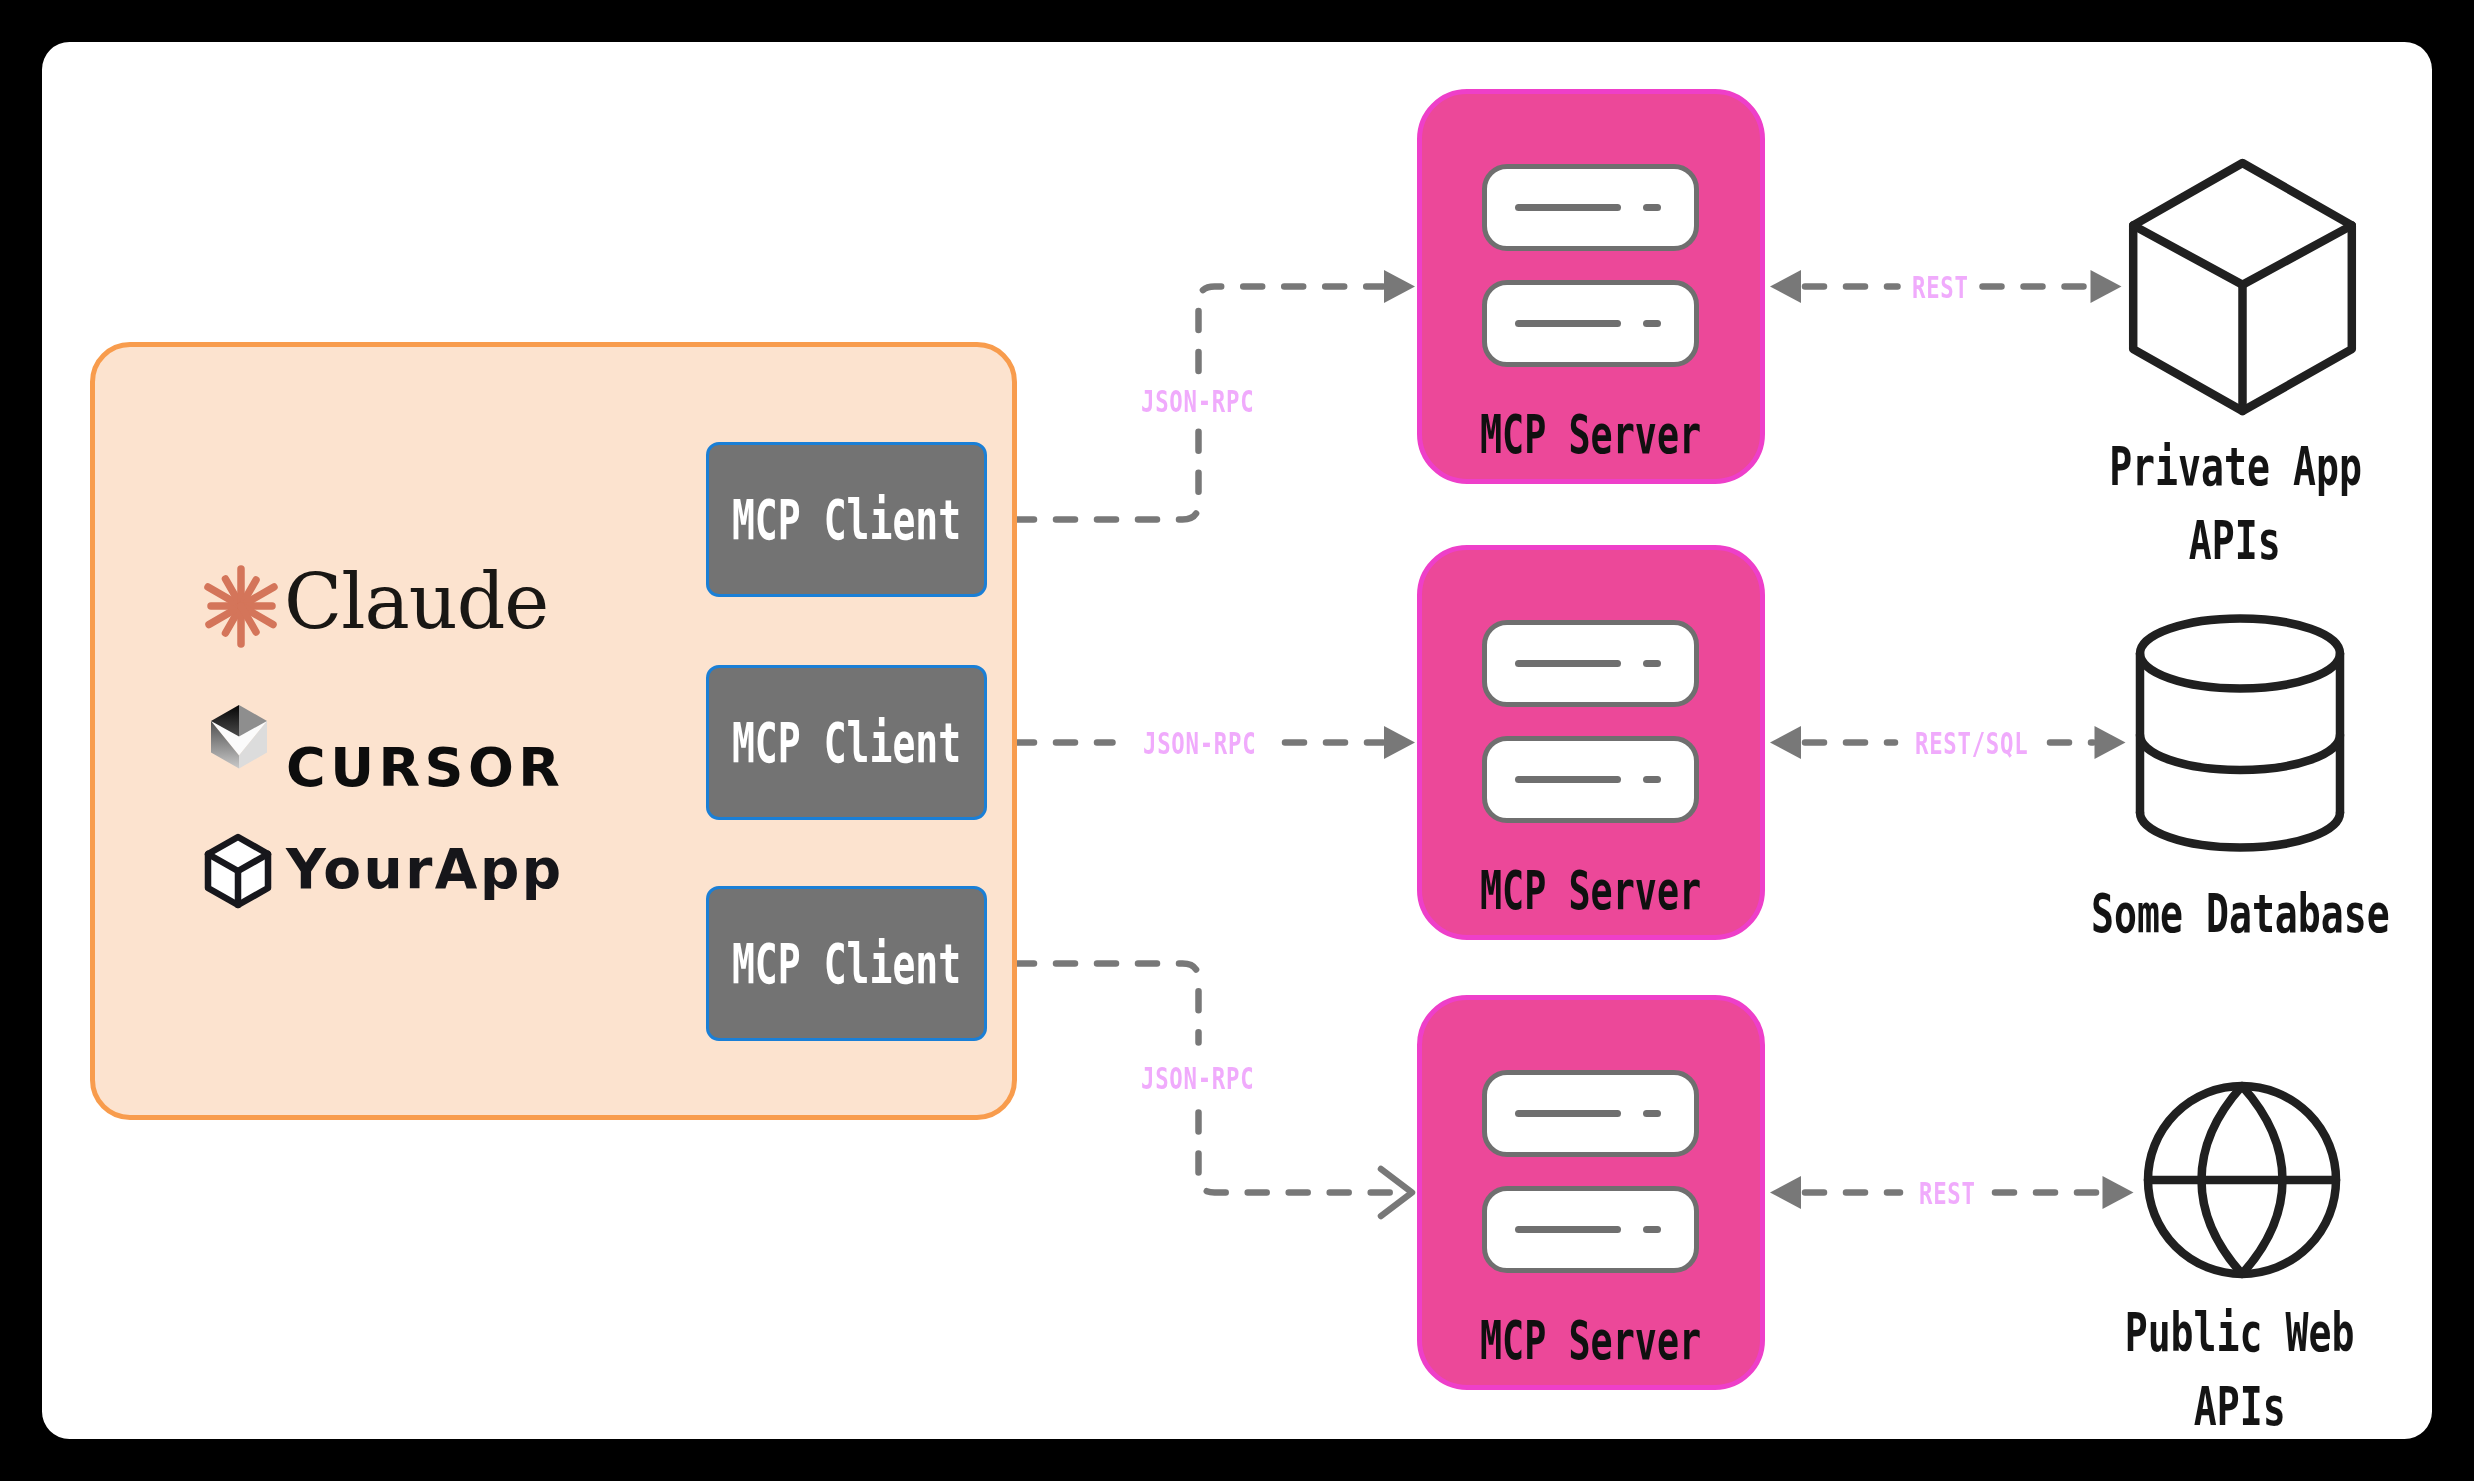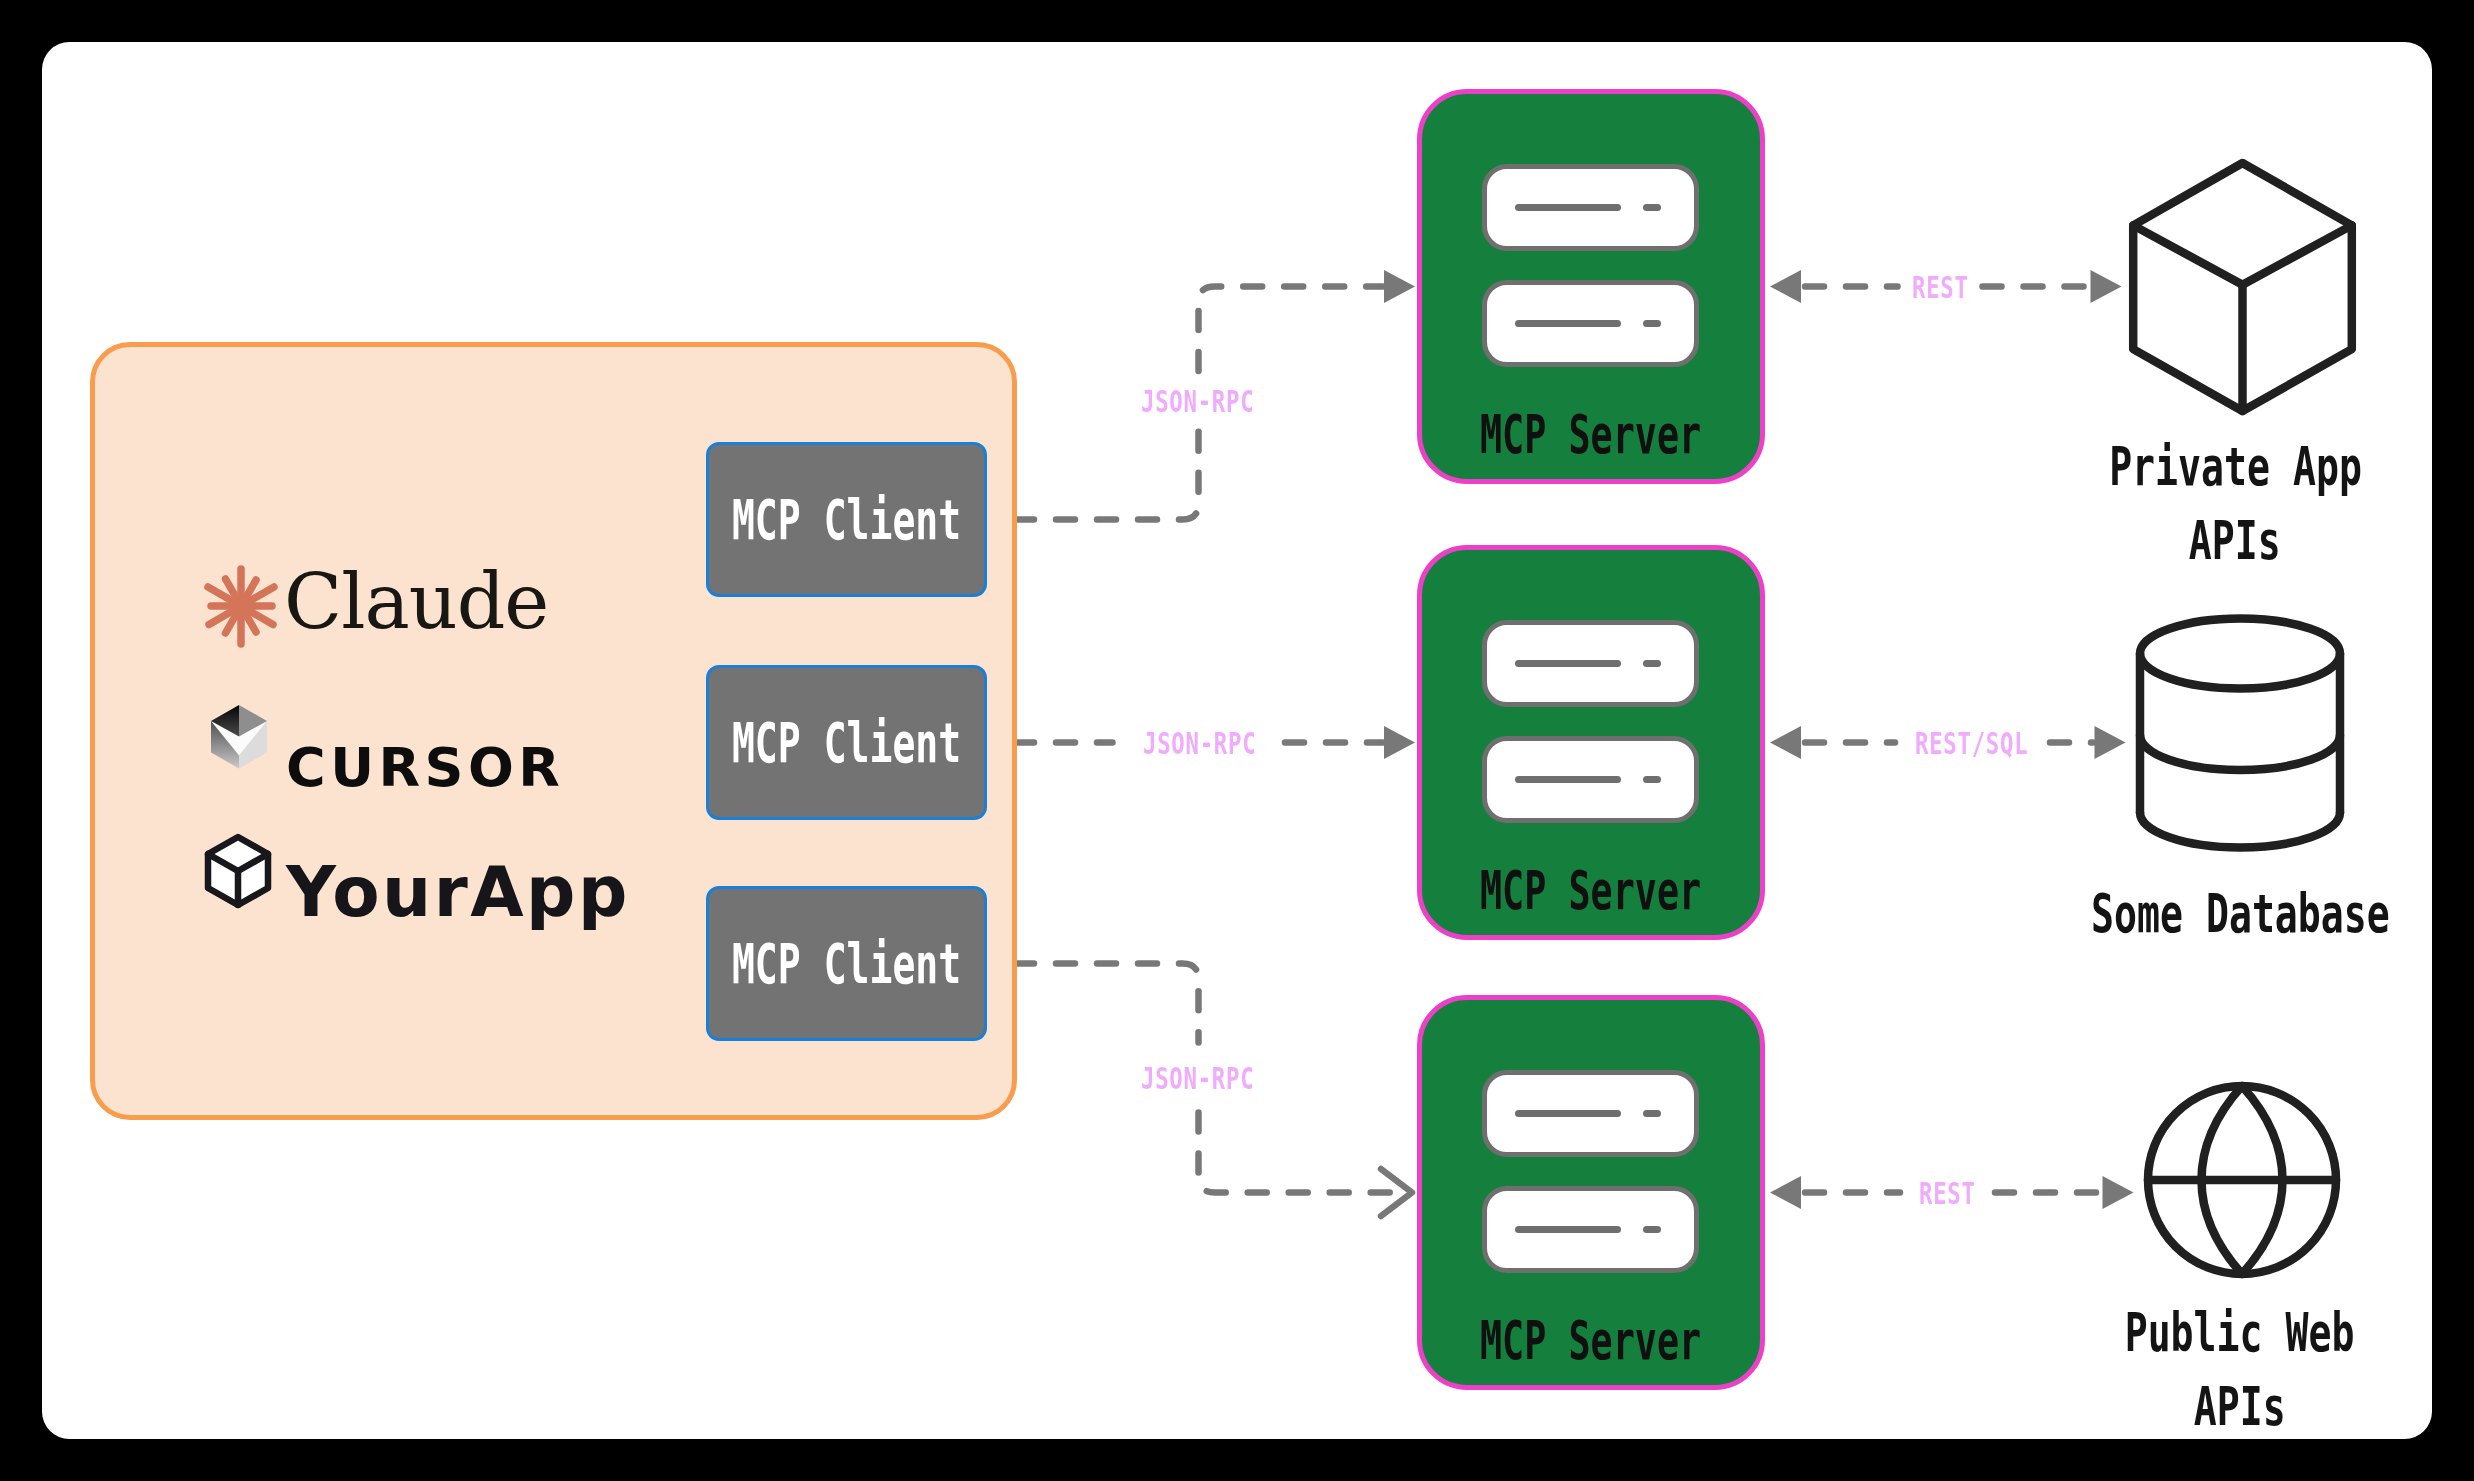"MCP Server" .server { background: #15803d -> #ec4899 }
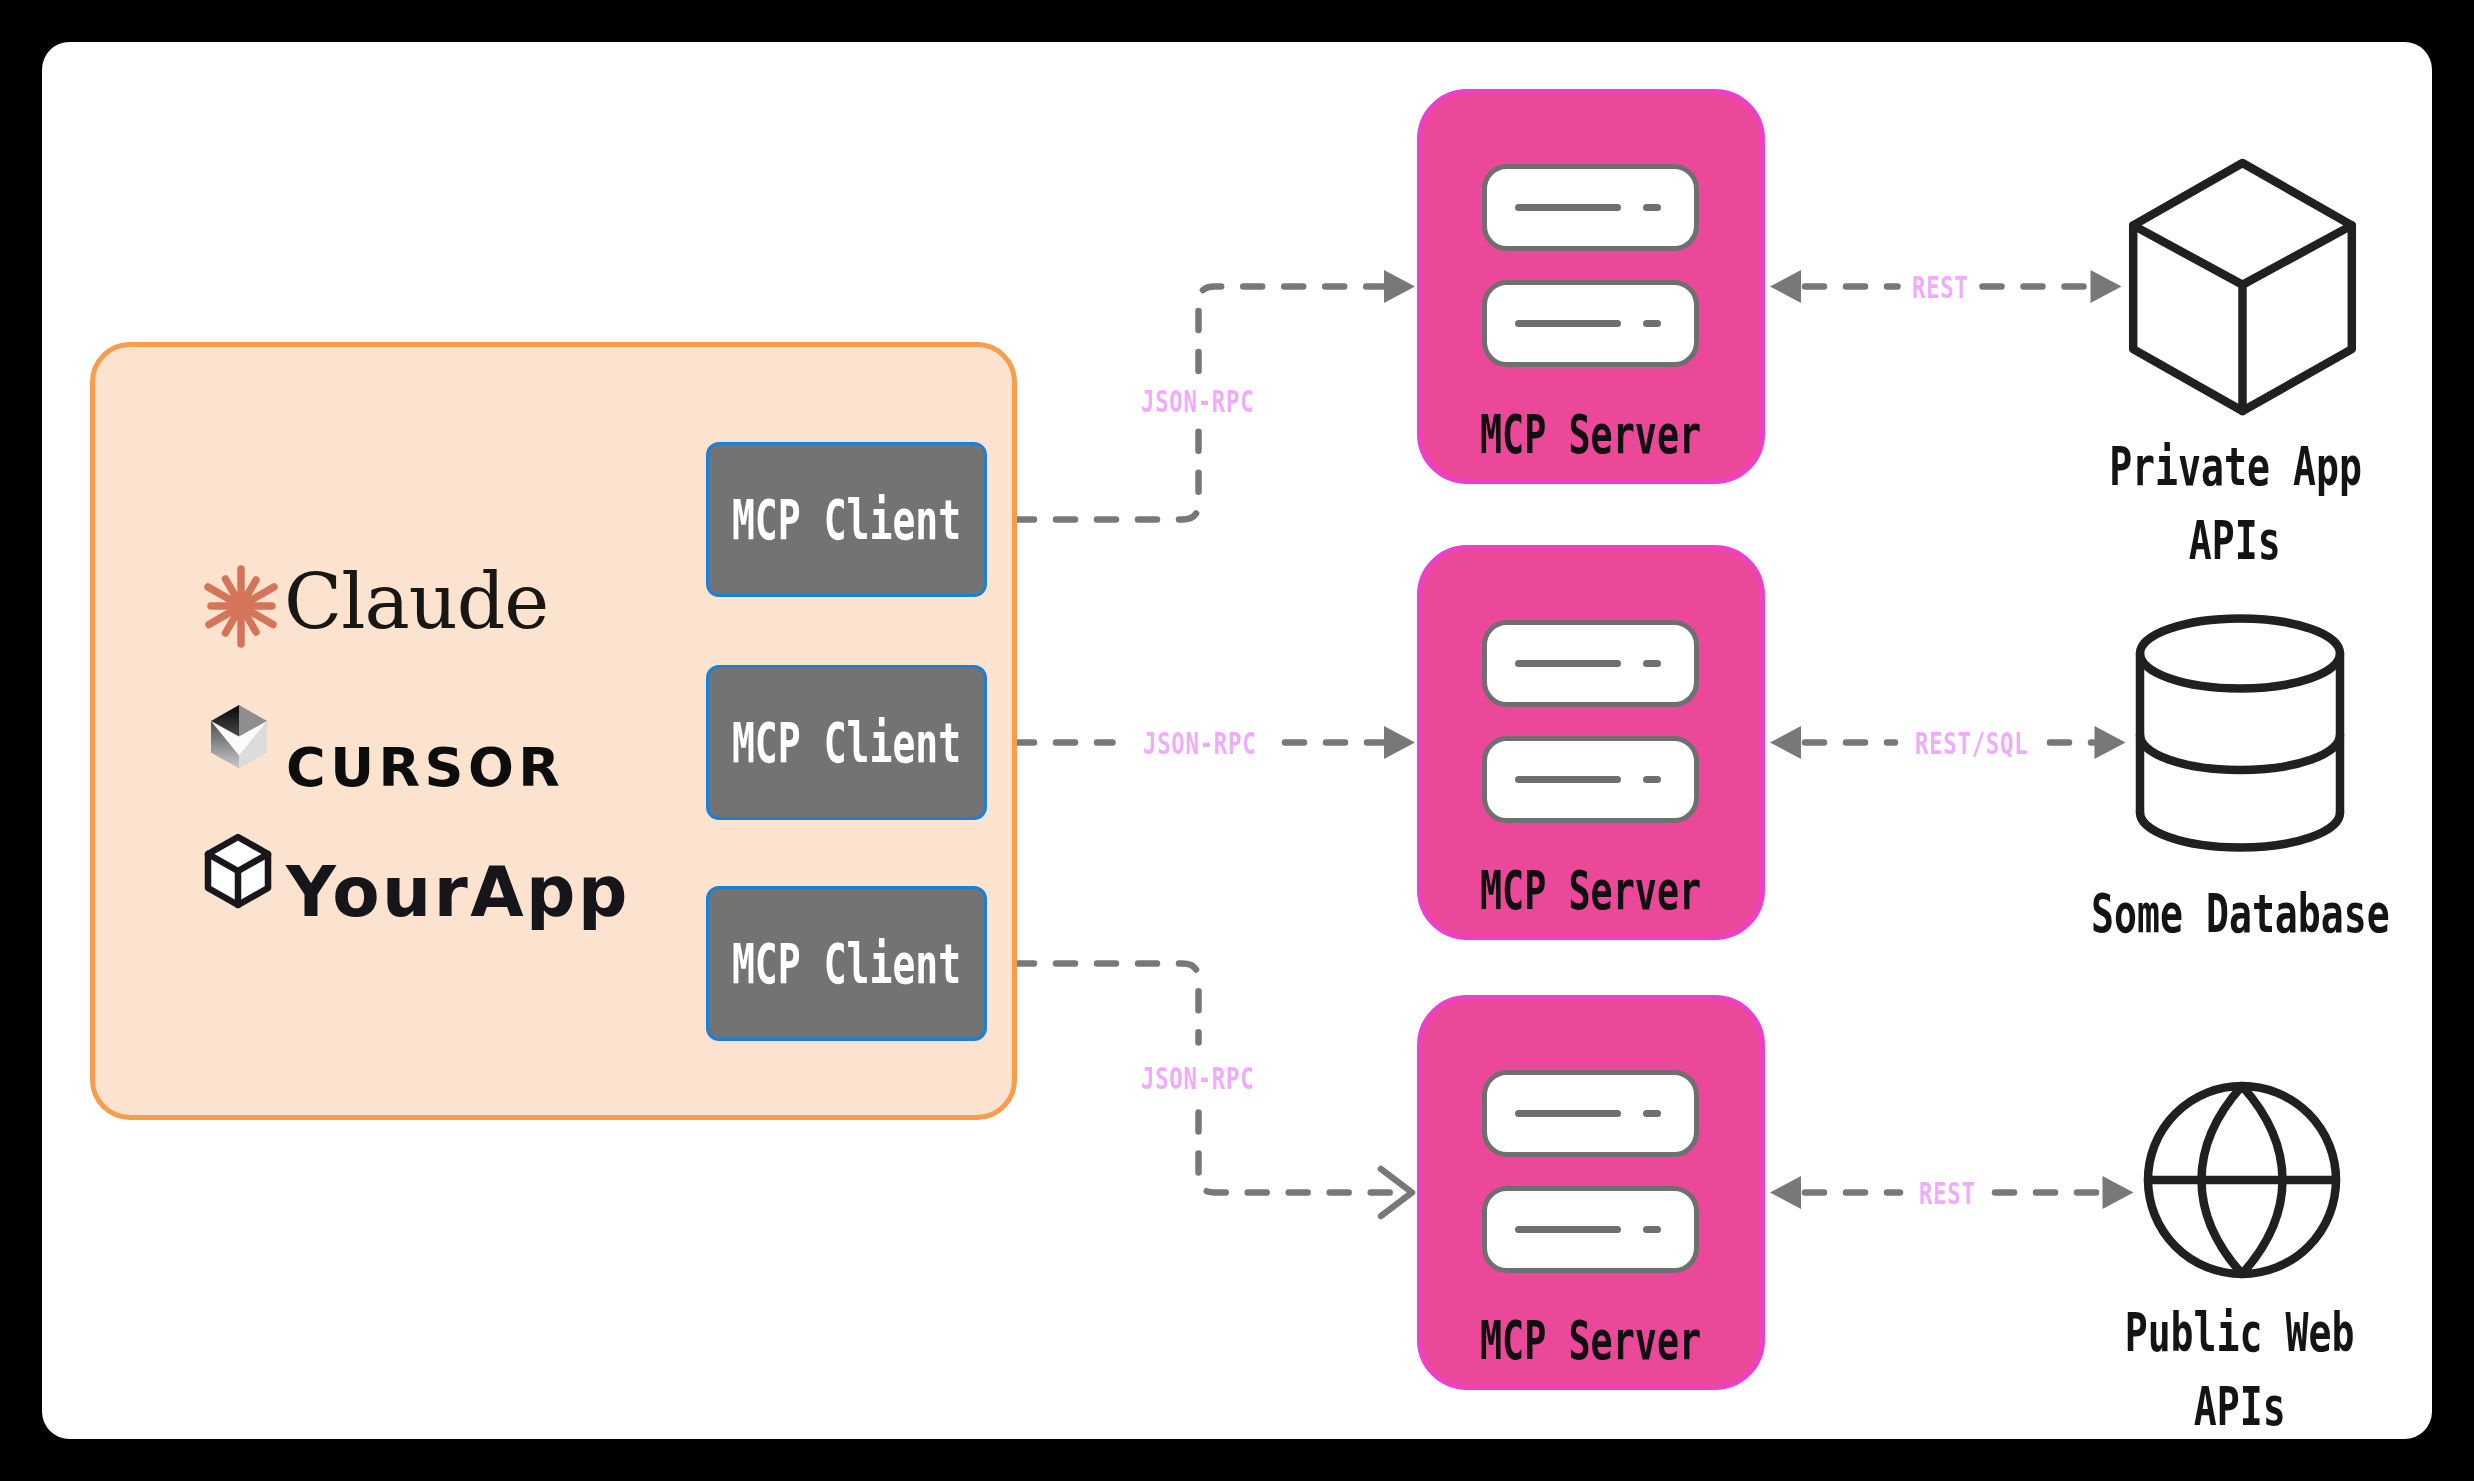"YourApp" .yourapp-text { font-size: 69px -> 55px; margin-top: 16px -> none }
